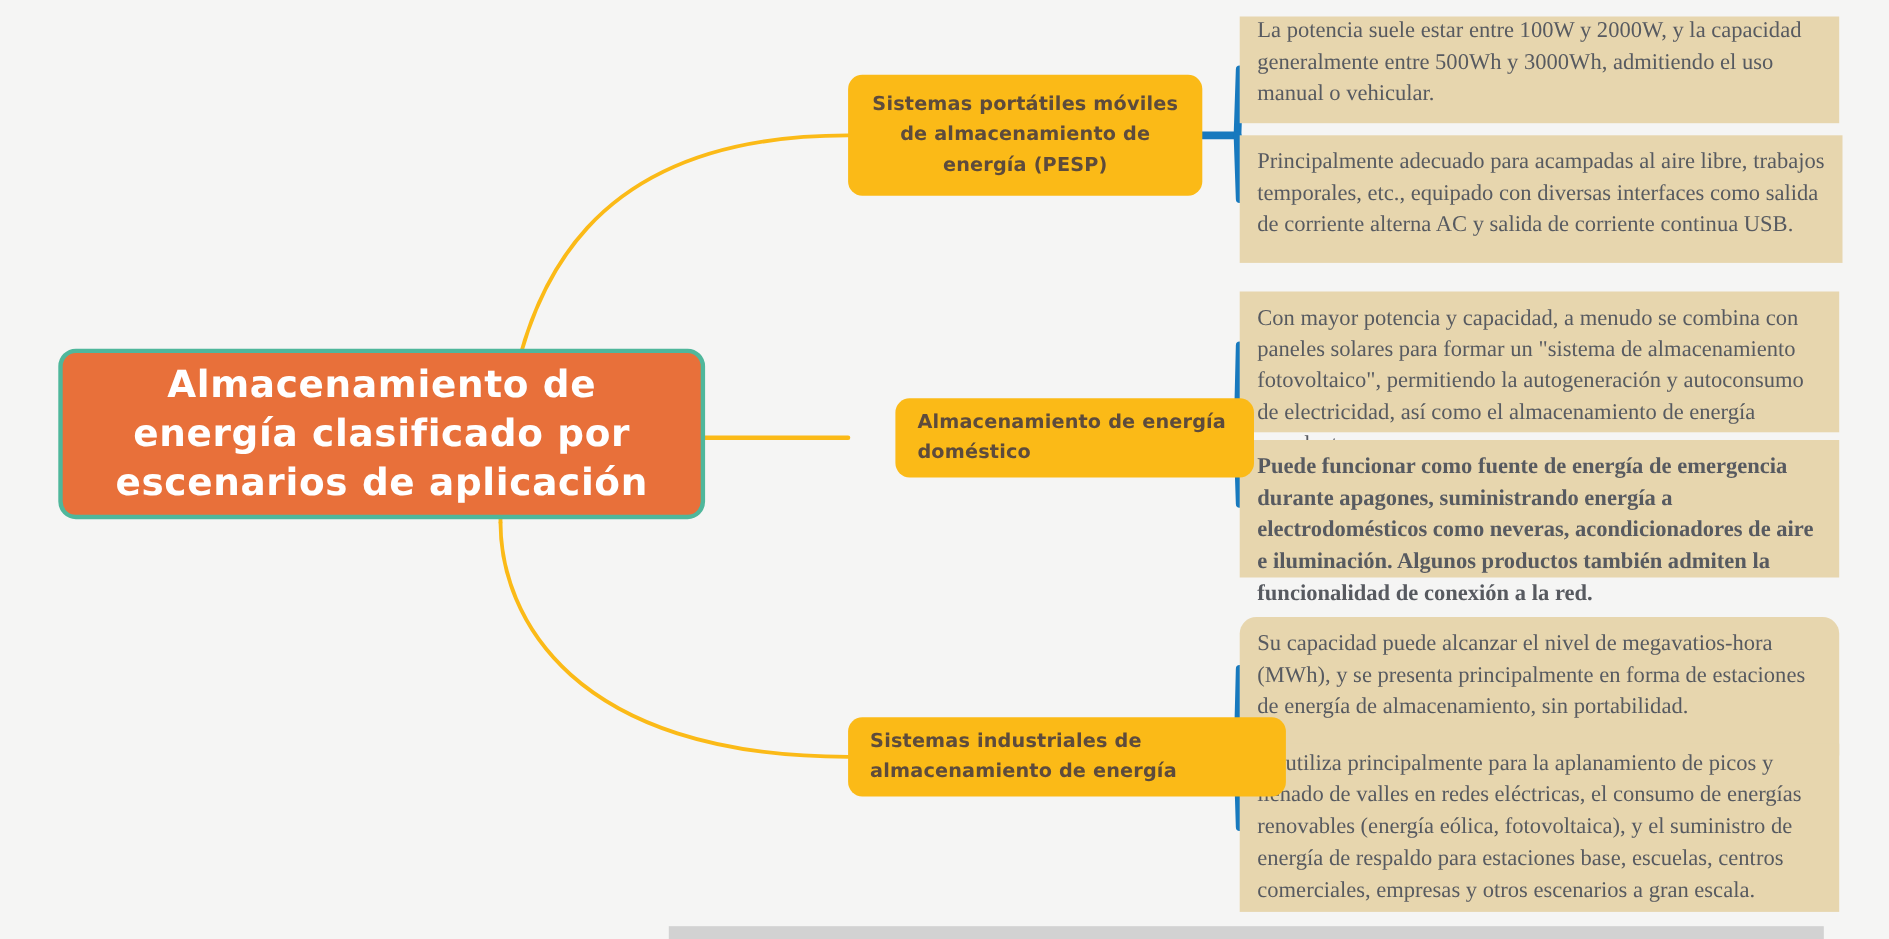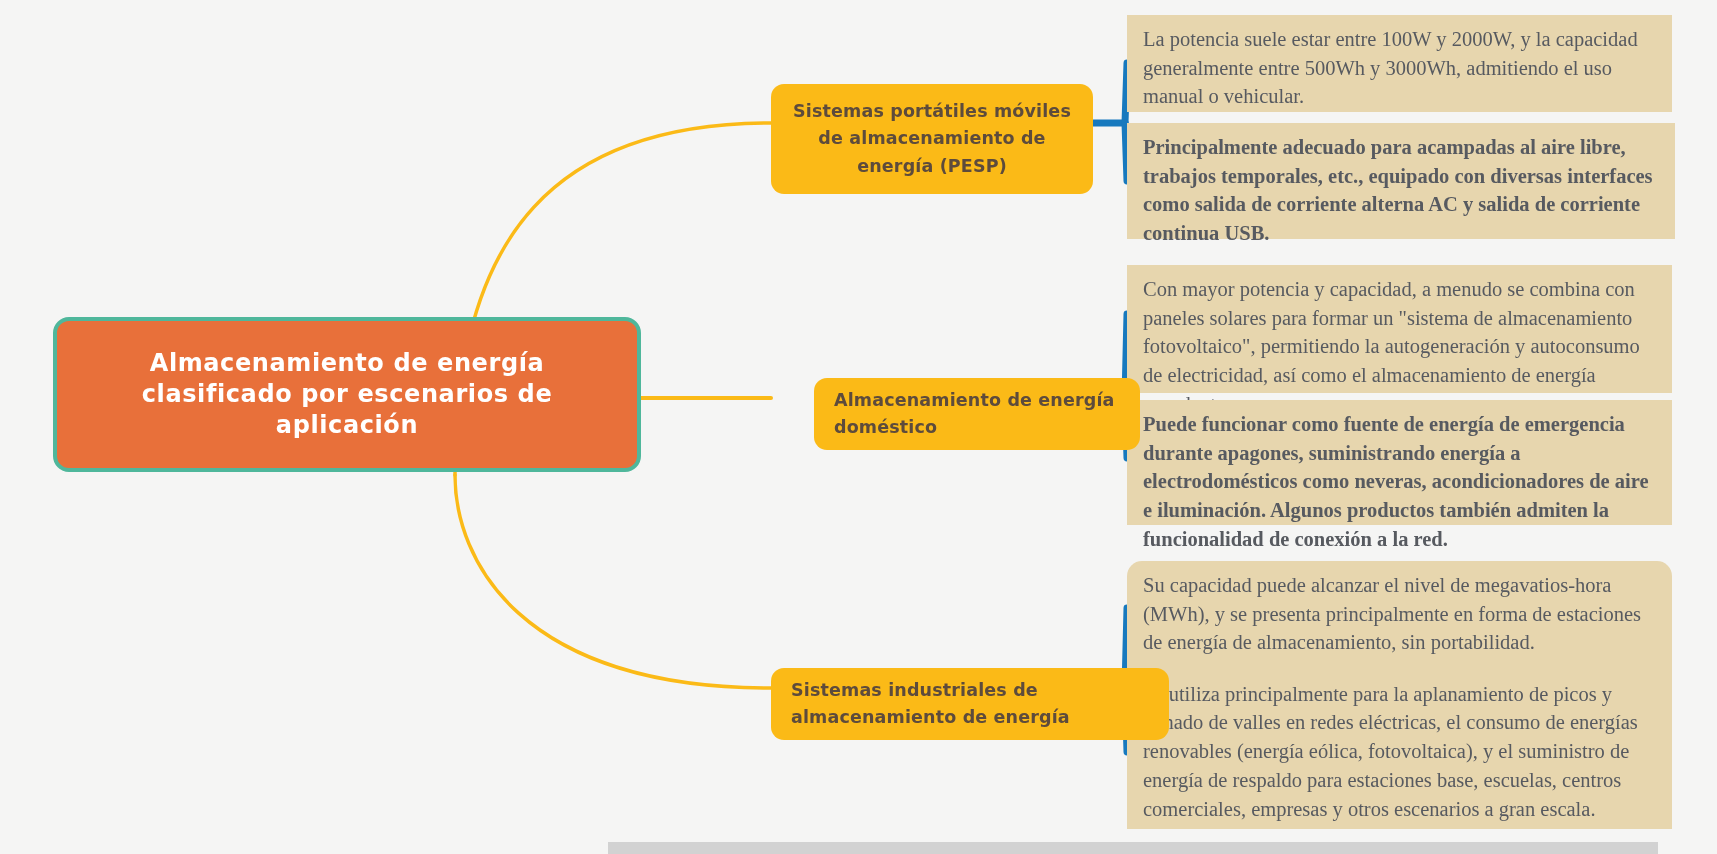"La potencia suele estar entre" #leaf-0 { align-items: none -> flex-end }
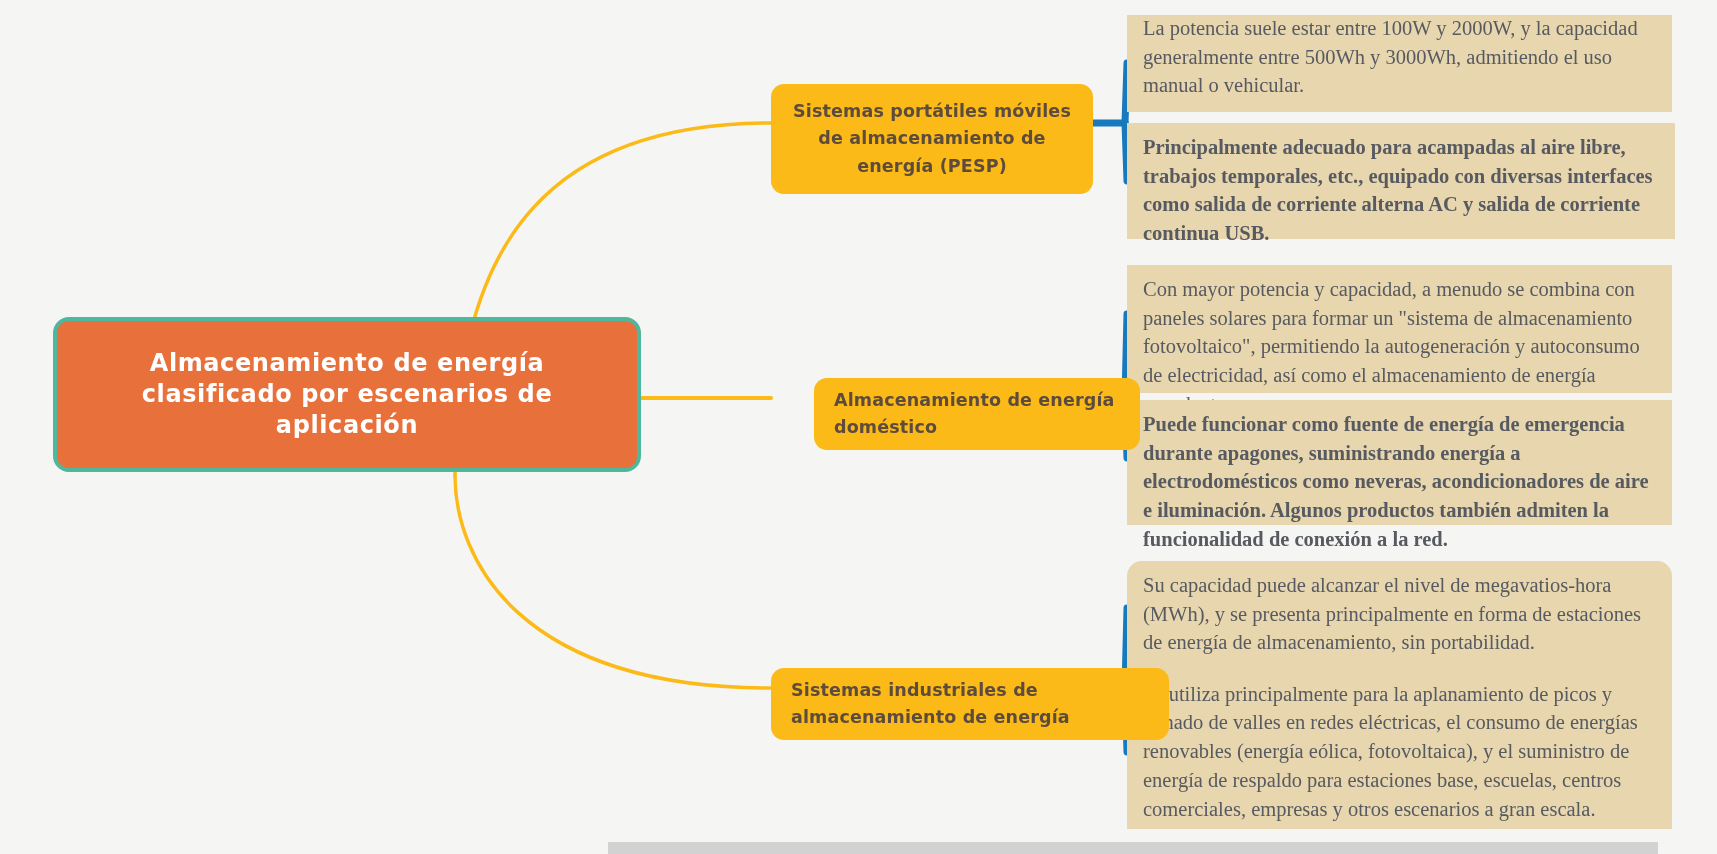"Sistemas portátiles móviles de" .branch-node { margin-top: 16px -> none }
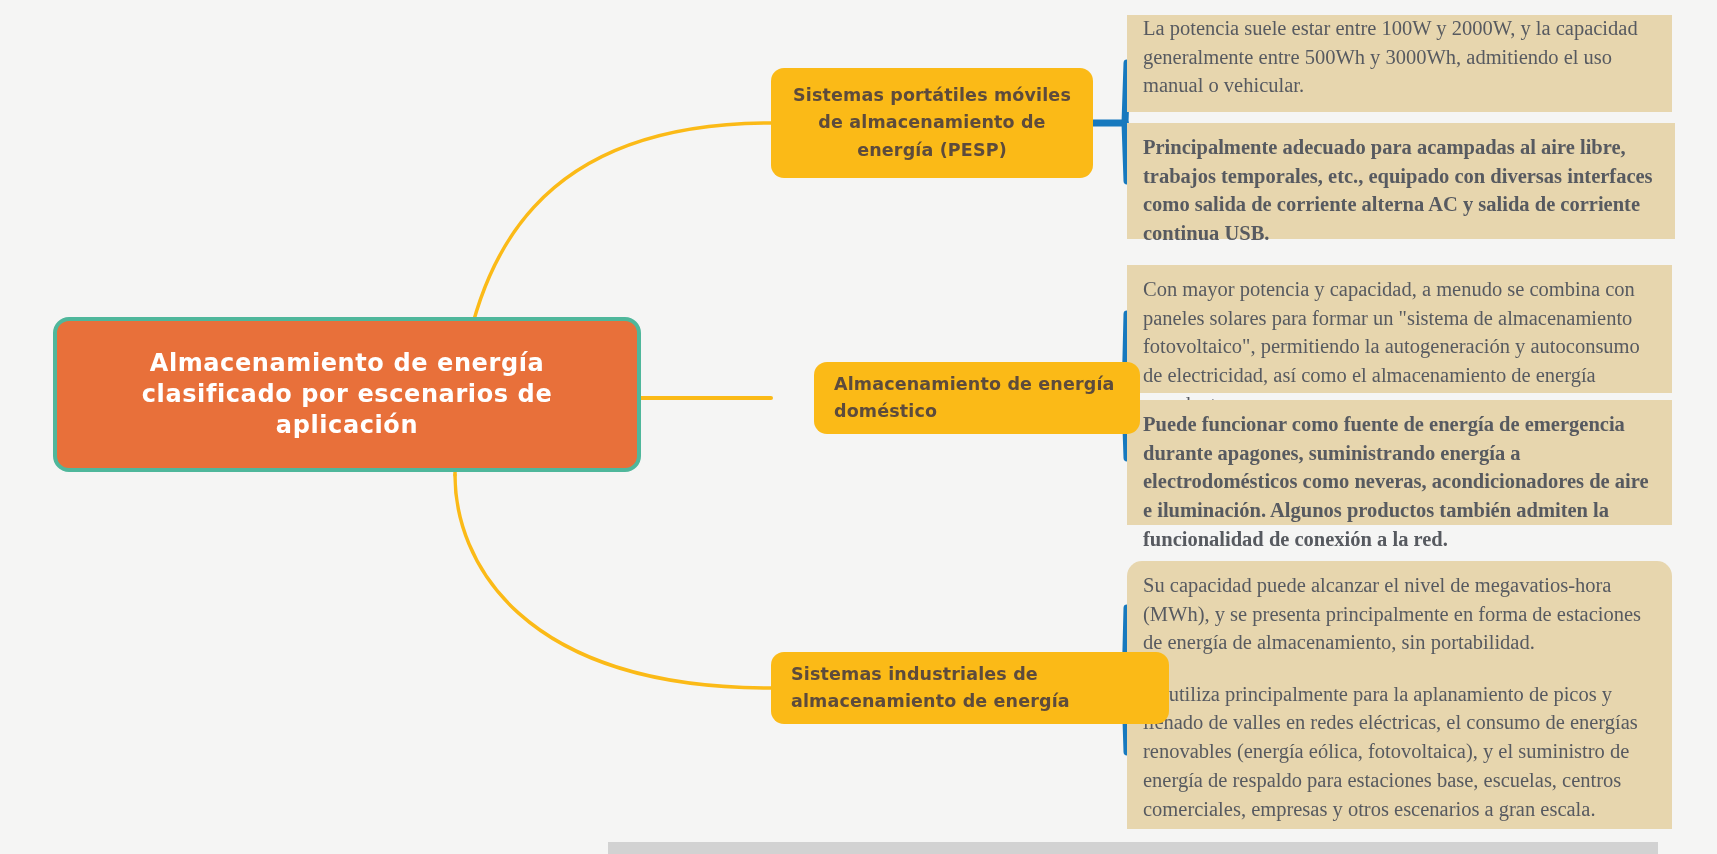"Principalmente adecuado para acampadas" #leaf-1 { font-weight: bold -> none }
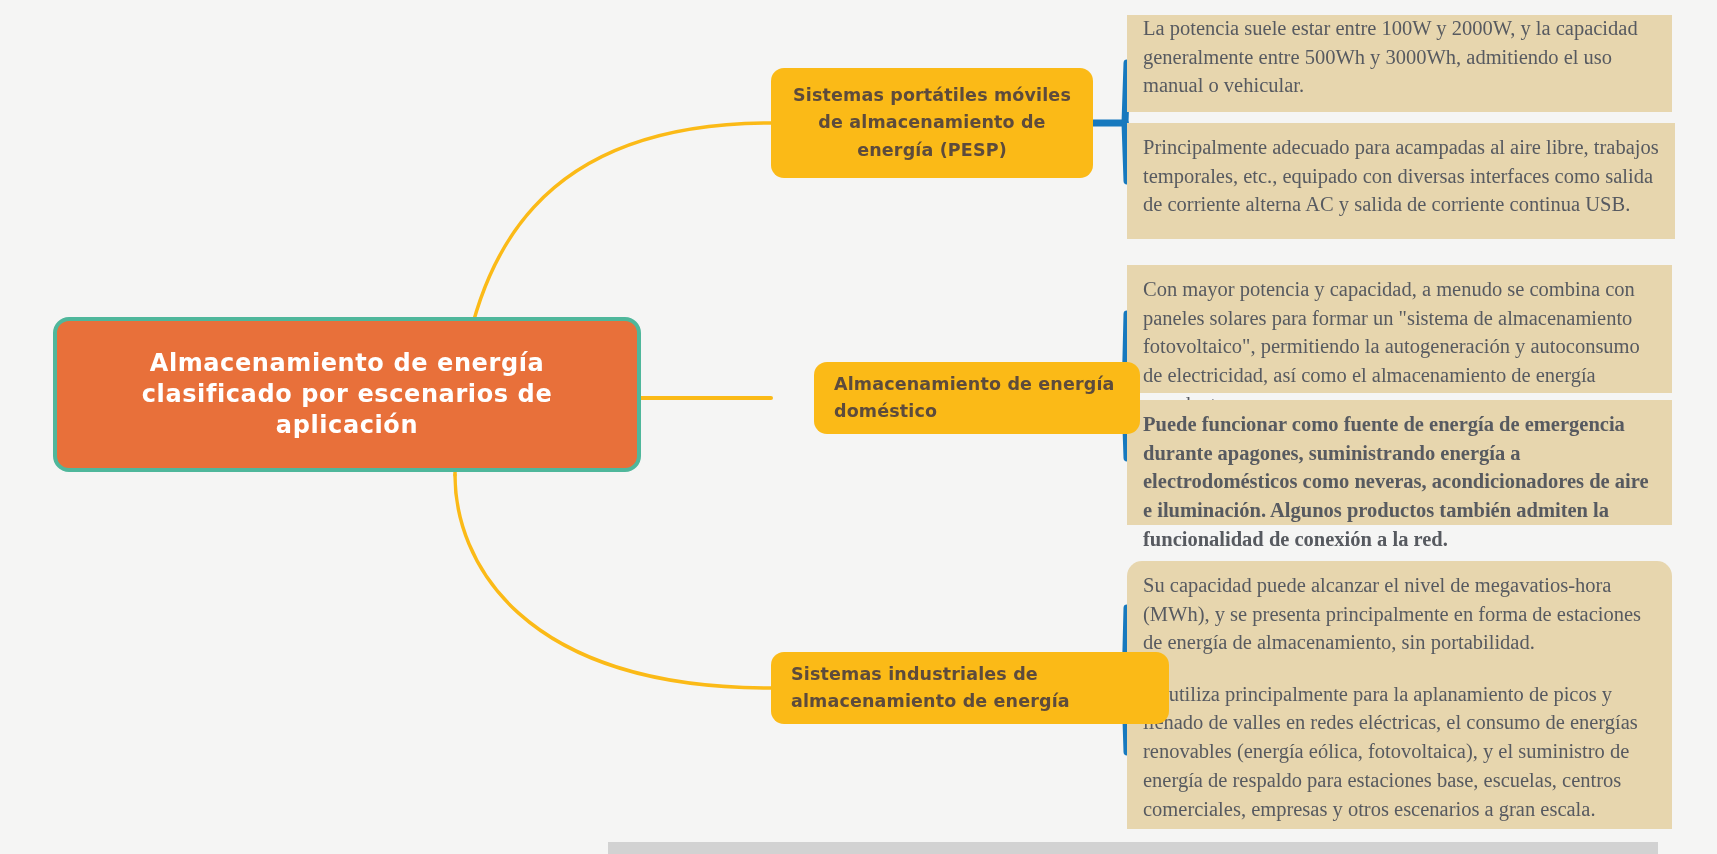"Almacenamiento de energía clasificado" .root-node .root-label { font-size: 24px -> 34px }
